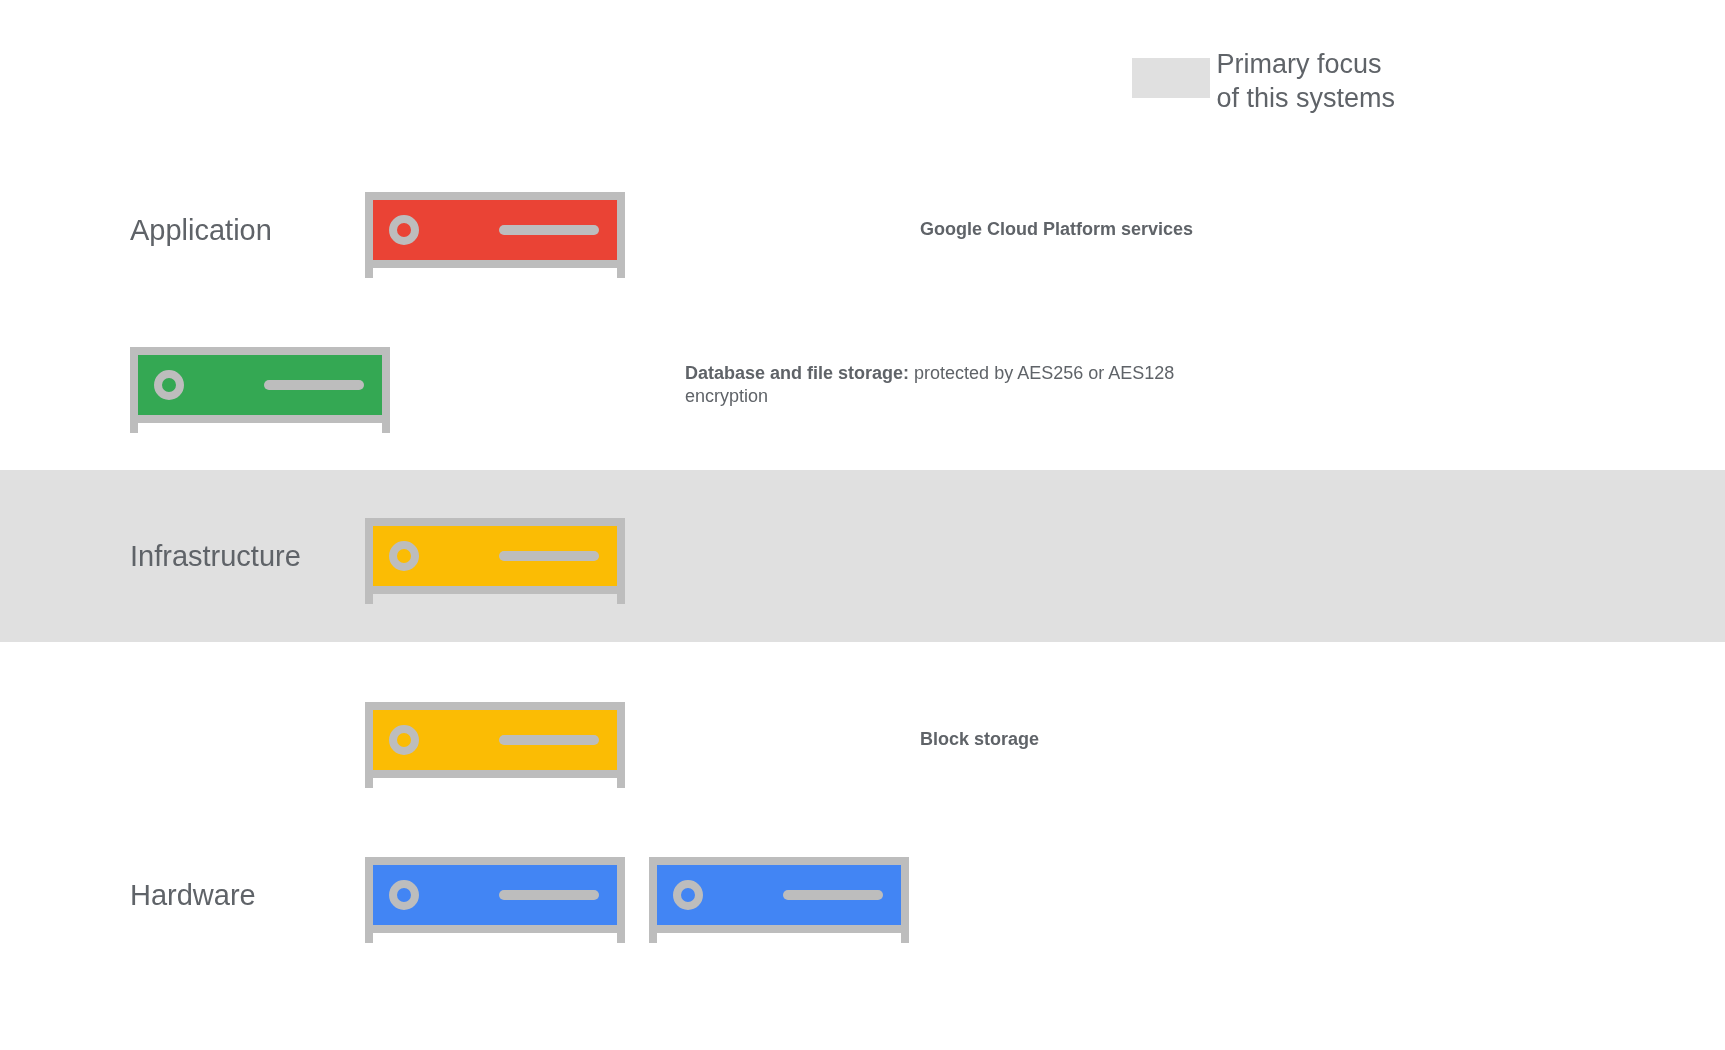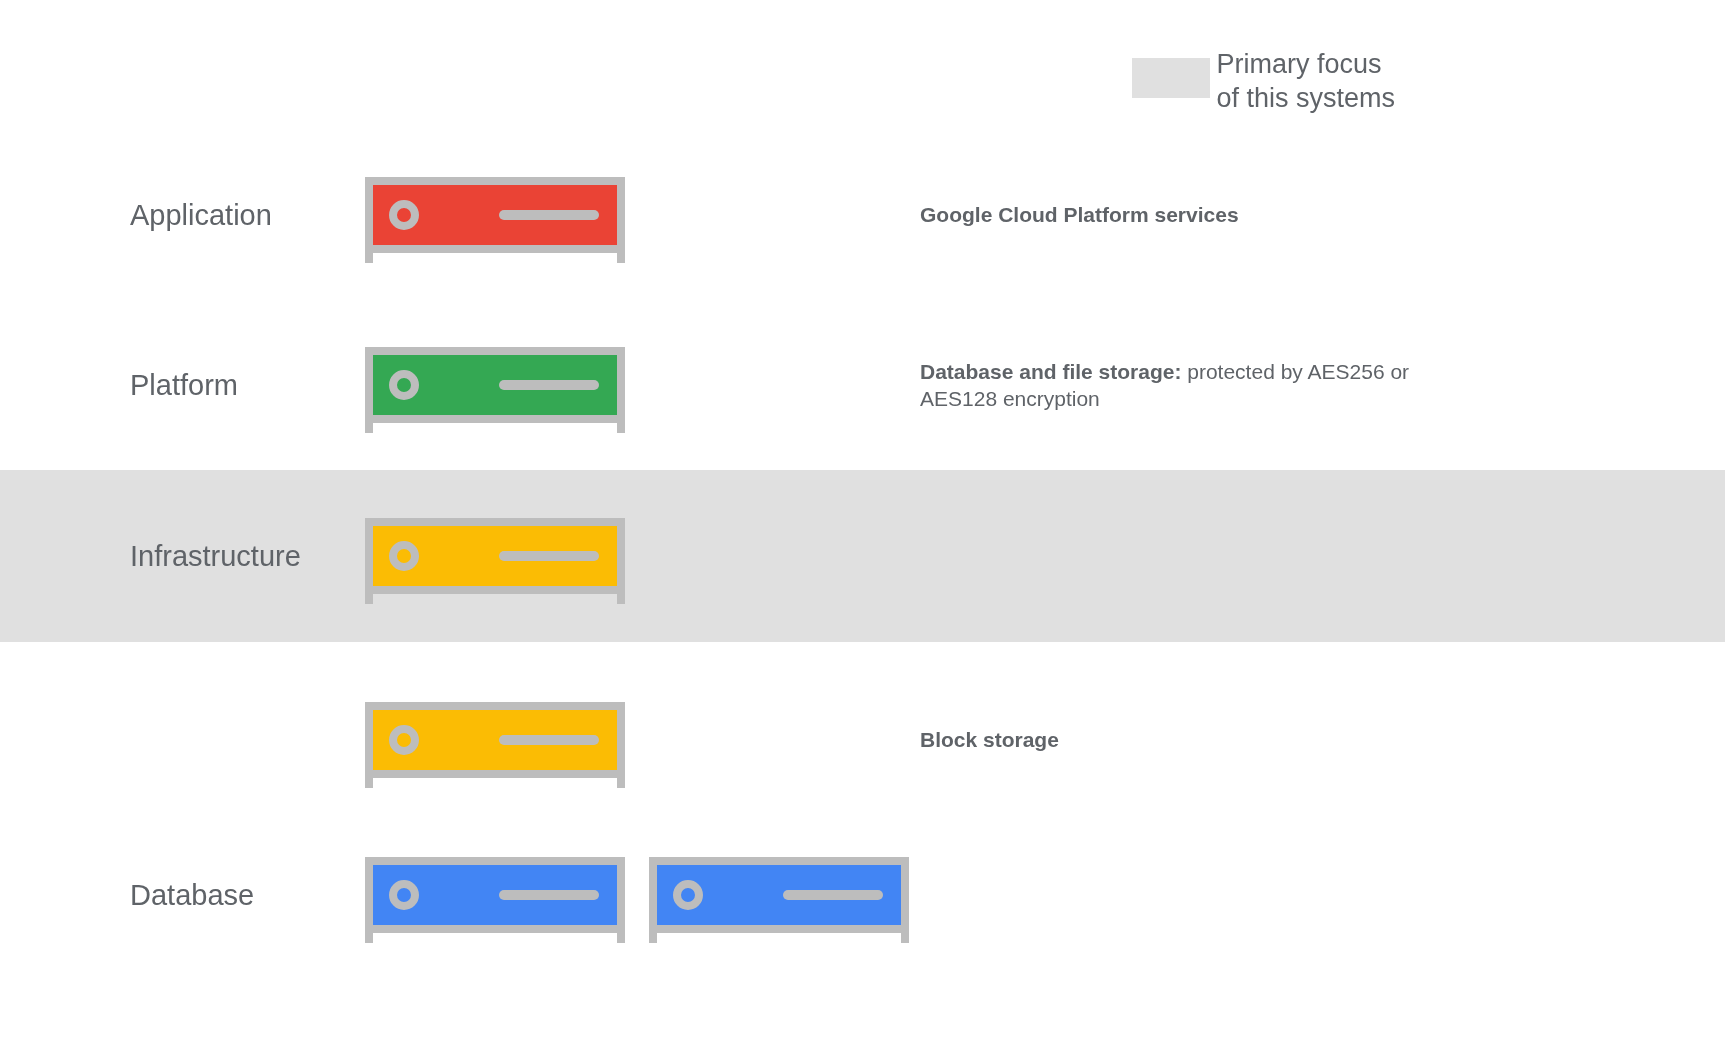"Application" div.row { top: 160px -> 175px }
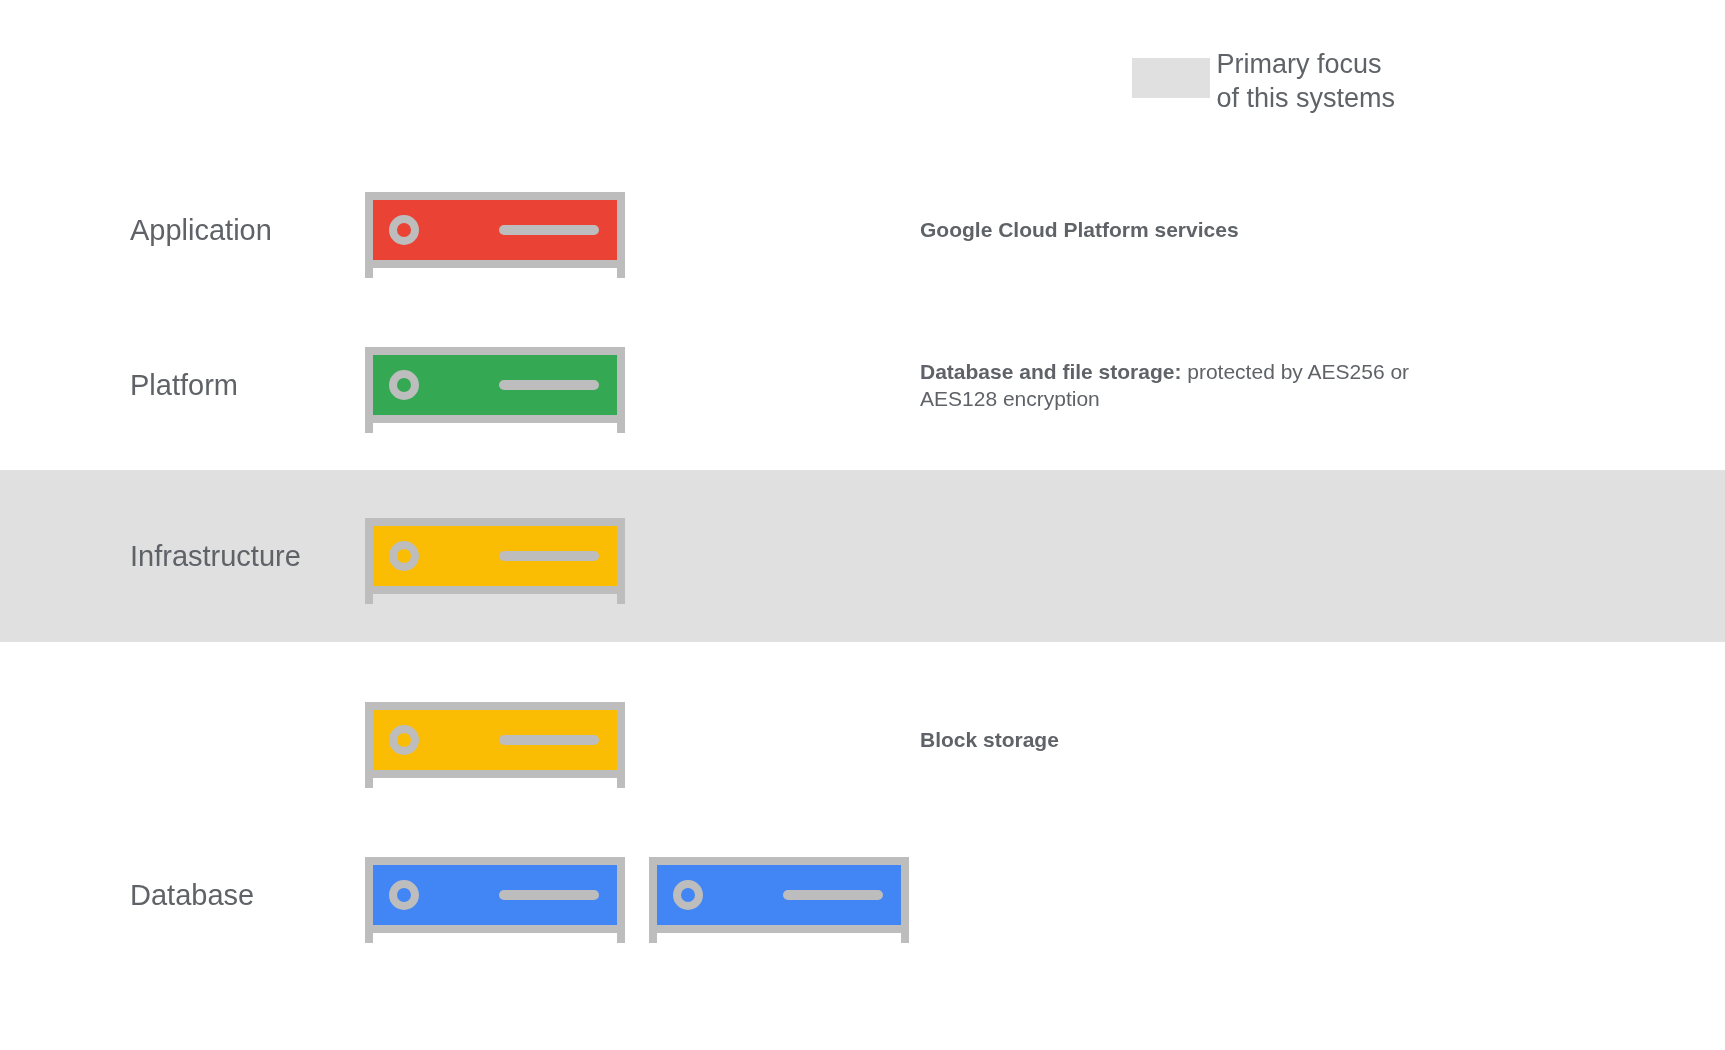"Google Cloud Platform services" .description { font-size: 21px -> 18px }
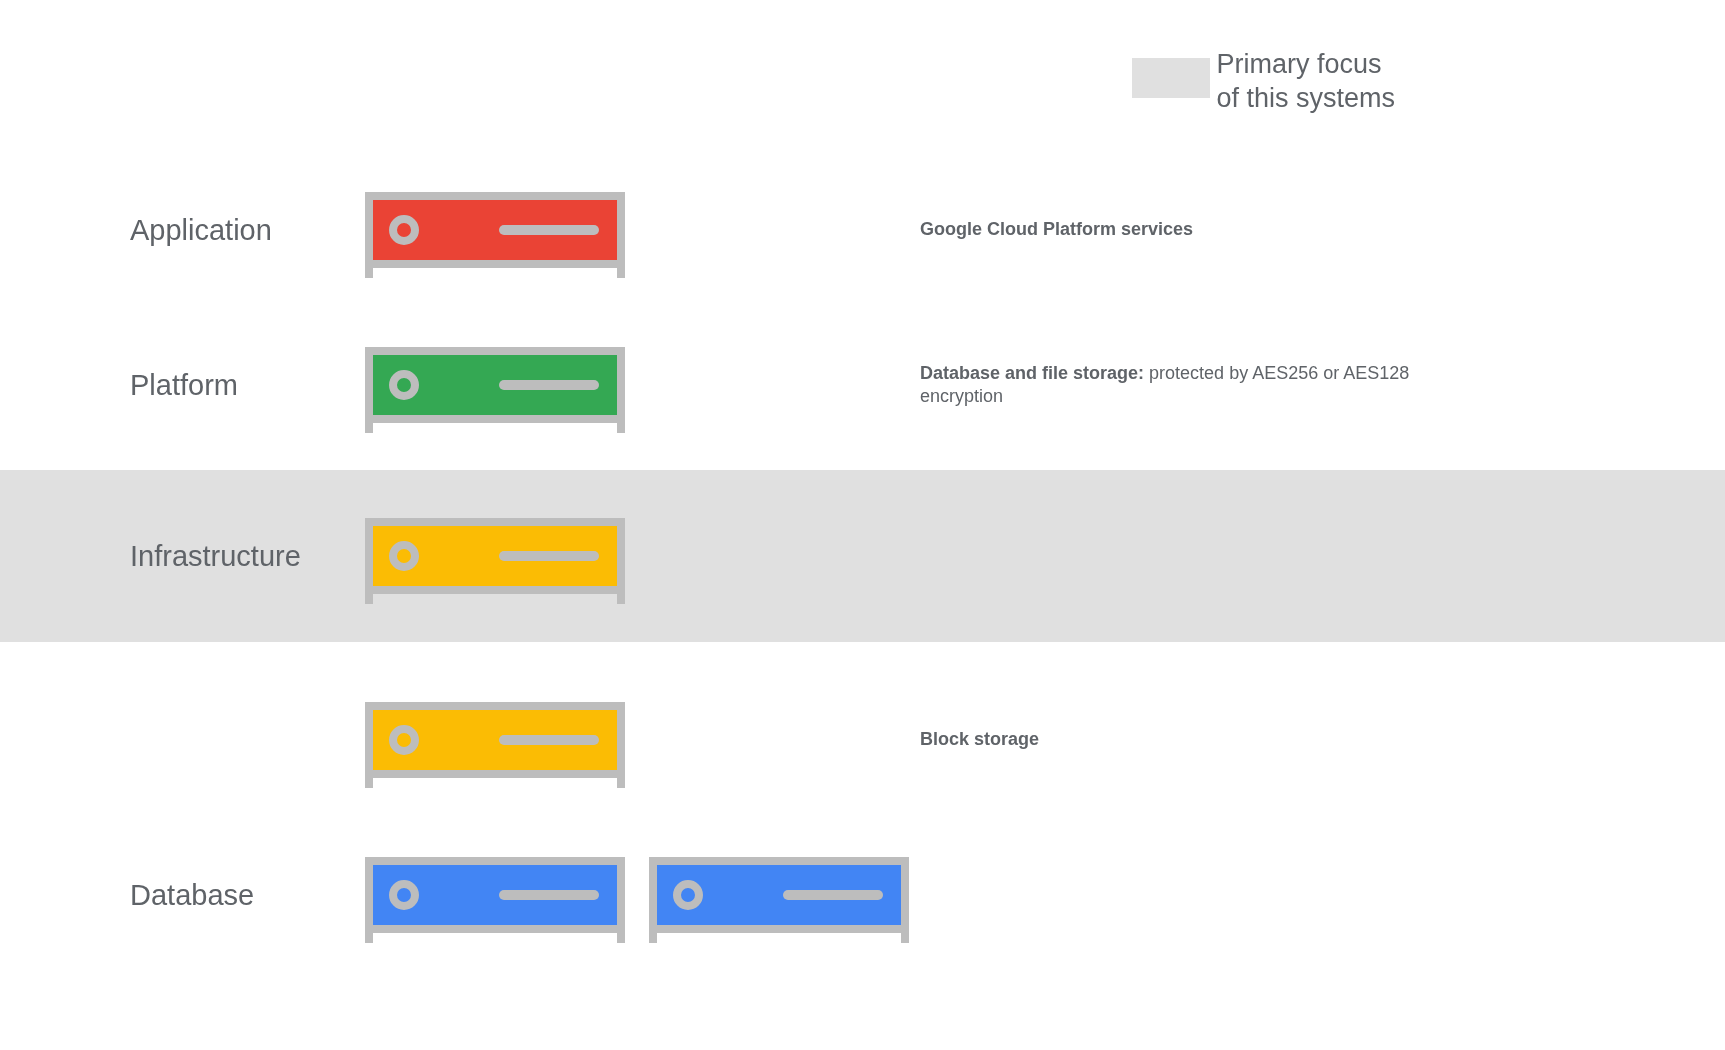"Platform" div.label { html: <div>Platform</div> -> none }
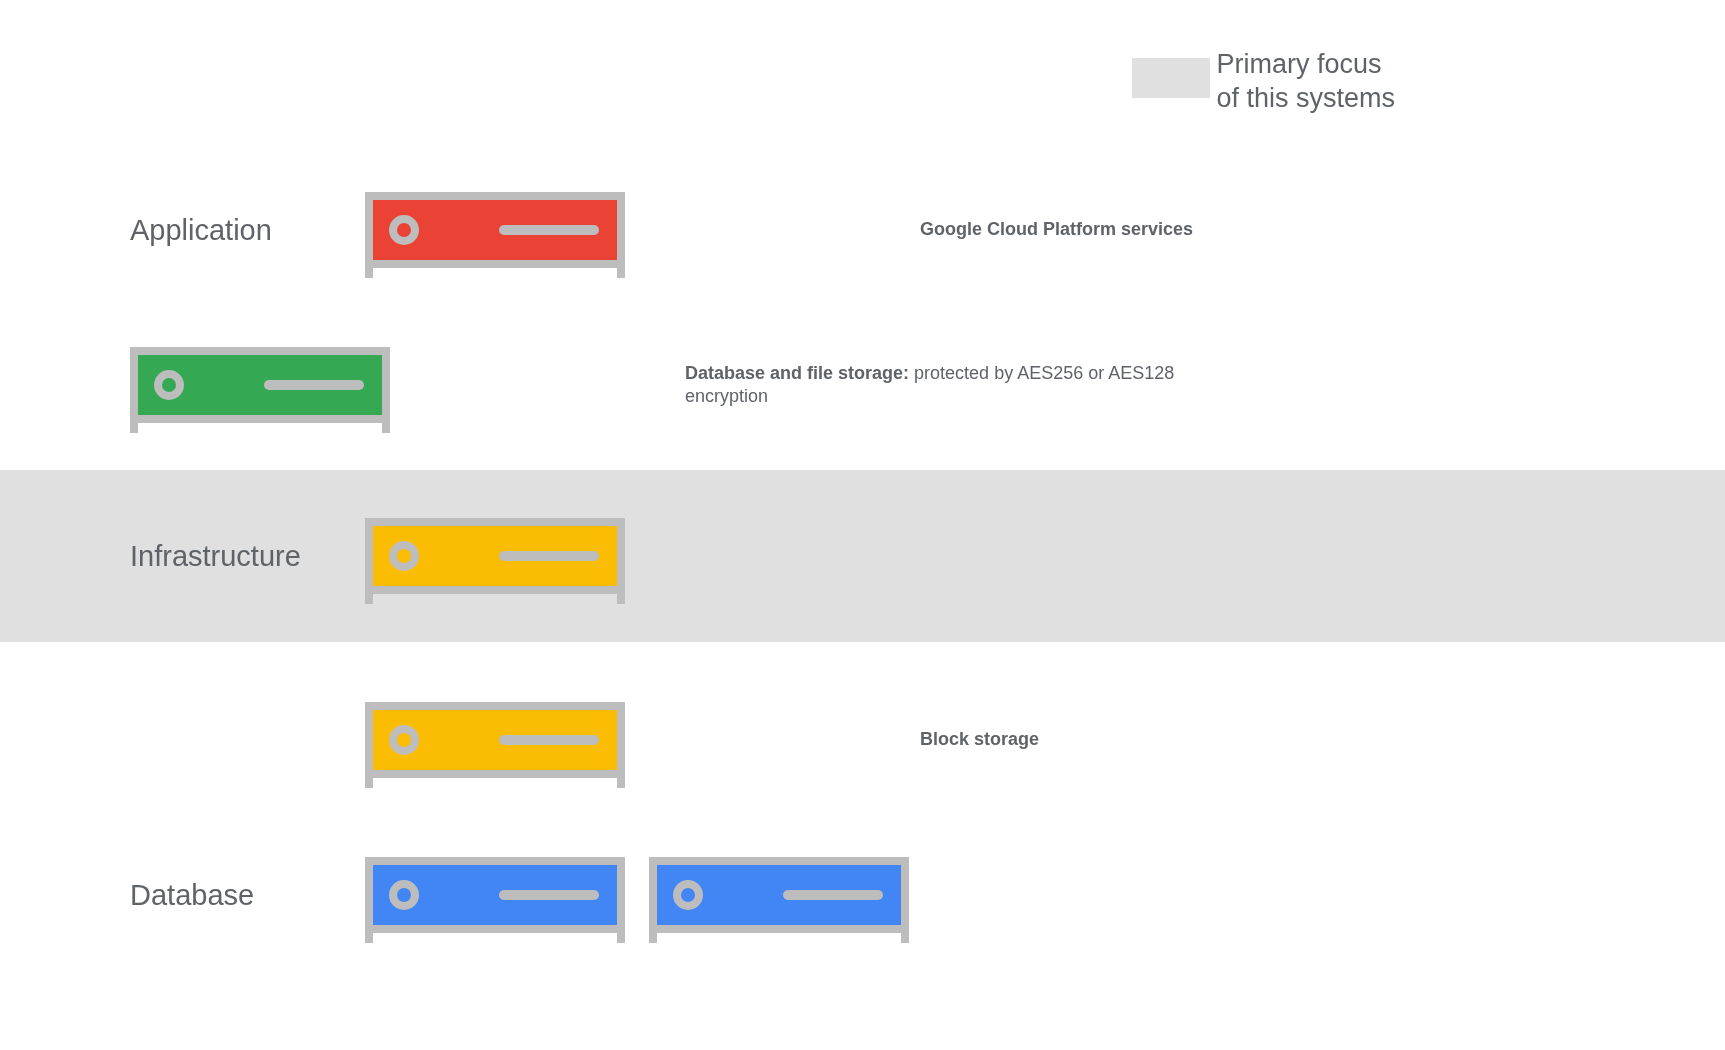"Database" div.label { text: Database -> Hardware }
